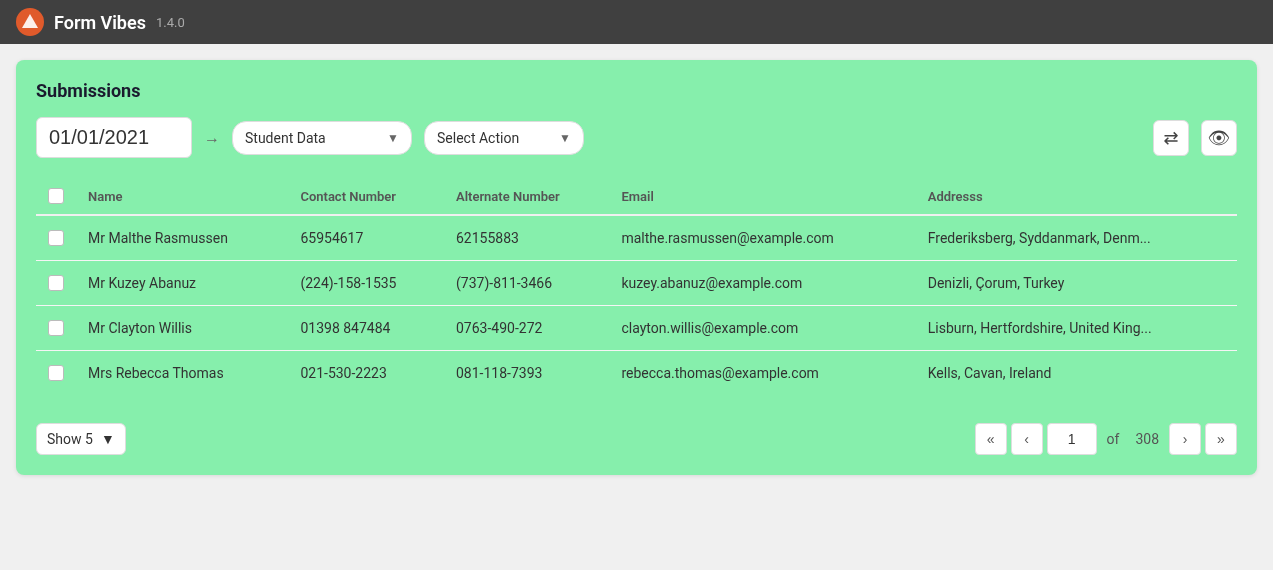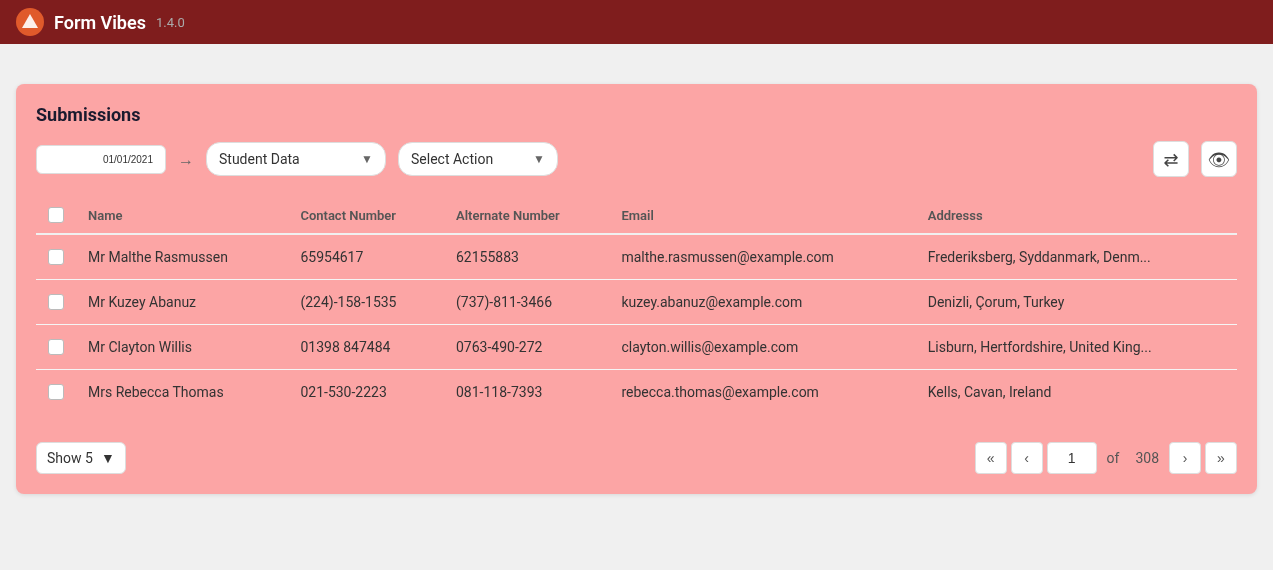"Form Vibes" .topbar { background: #7f1d1d -> #404040 }
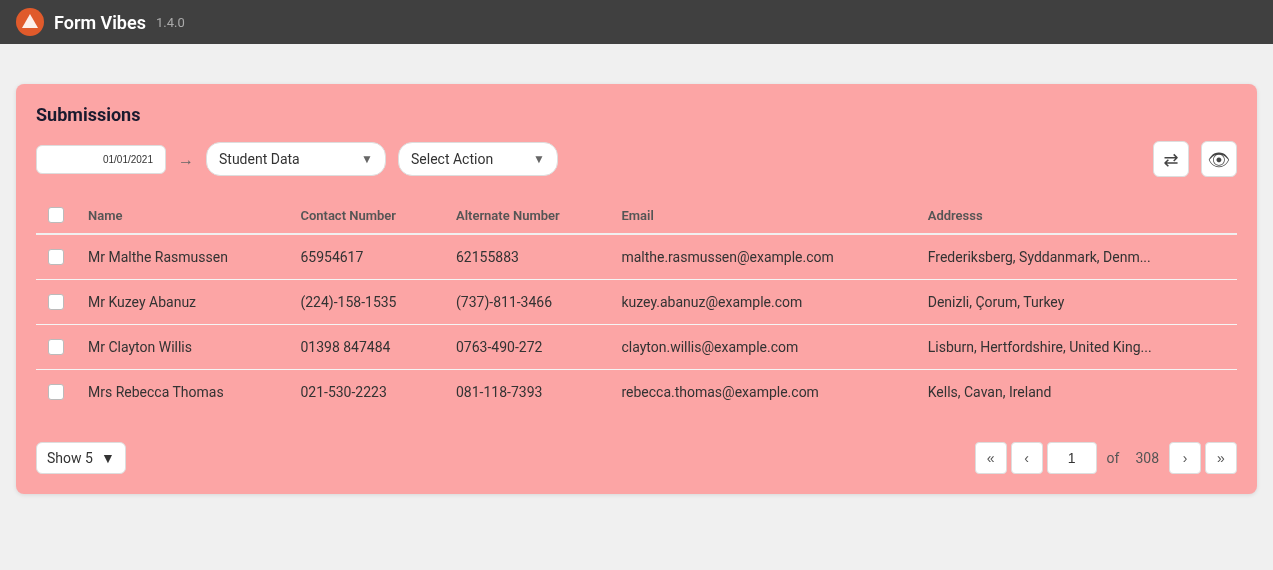"Submissions" .card { background: #fca5a5 -> #86efac; margin-top: 24px -> none }
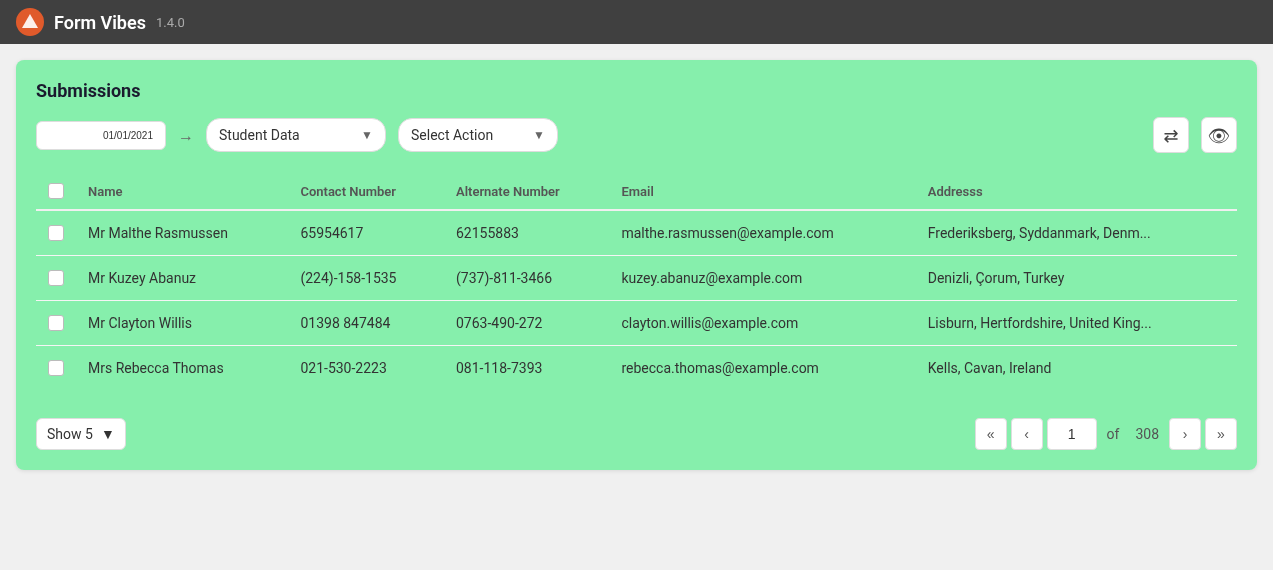"01/01/2021" .date-input { font-size: 10px -> 20px; text-align: right -> none; width: 130px -> 156px }
